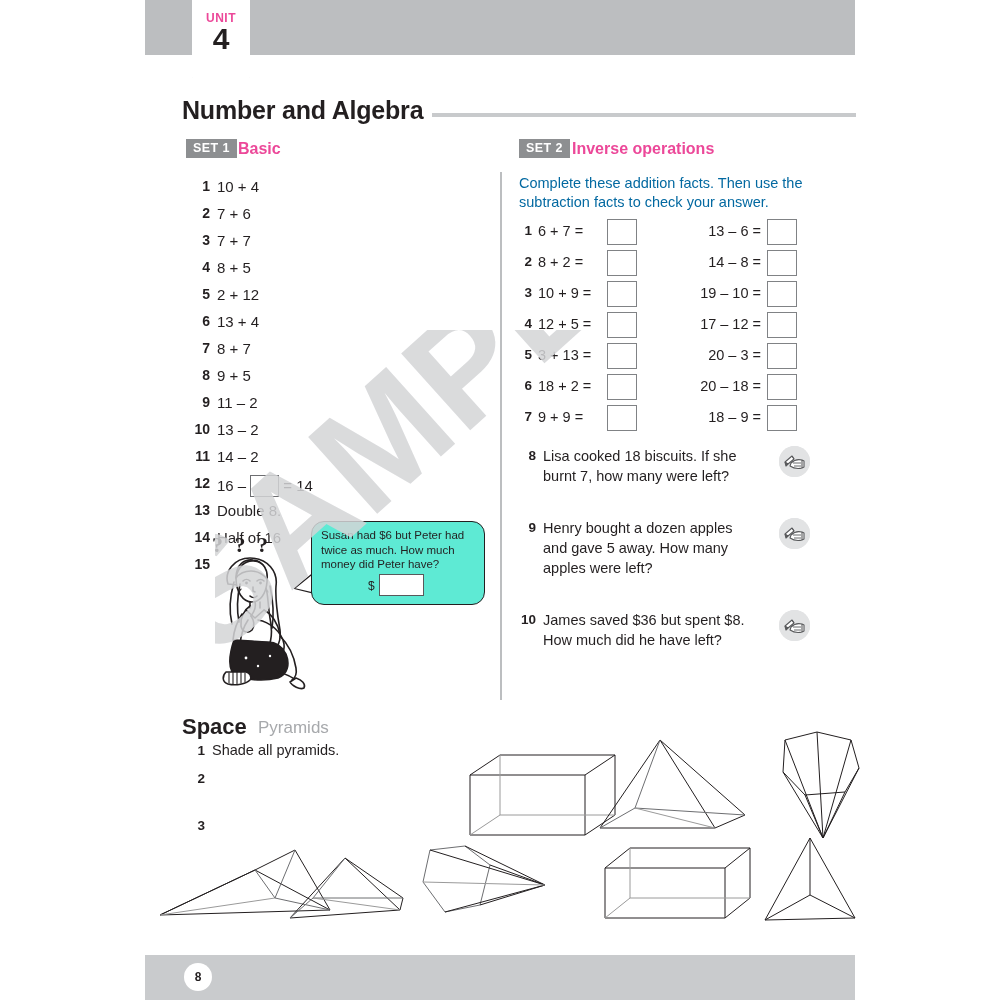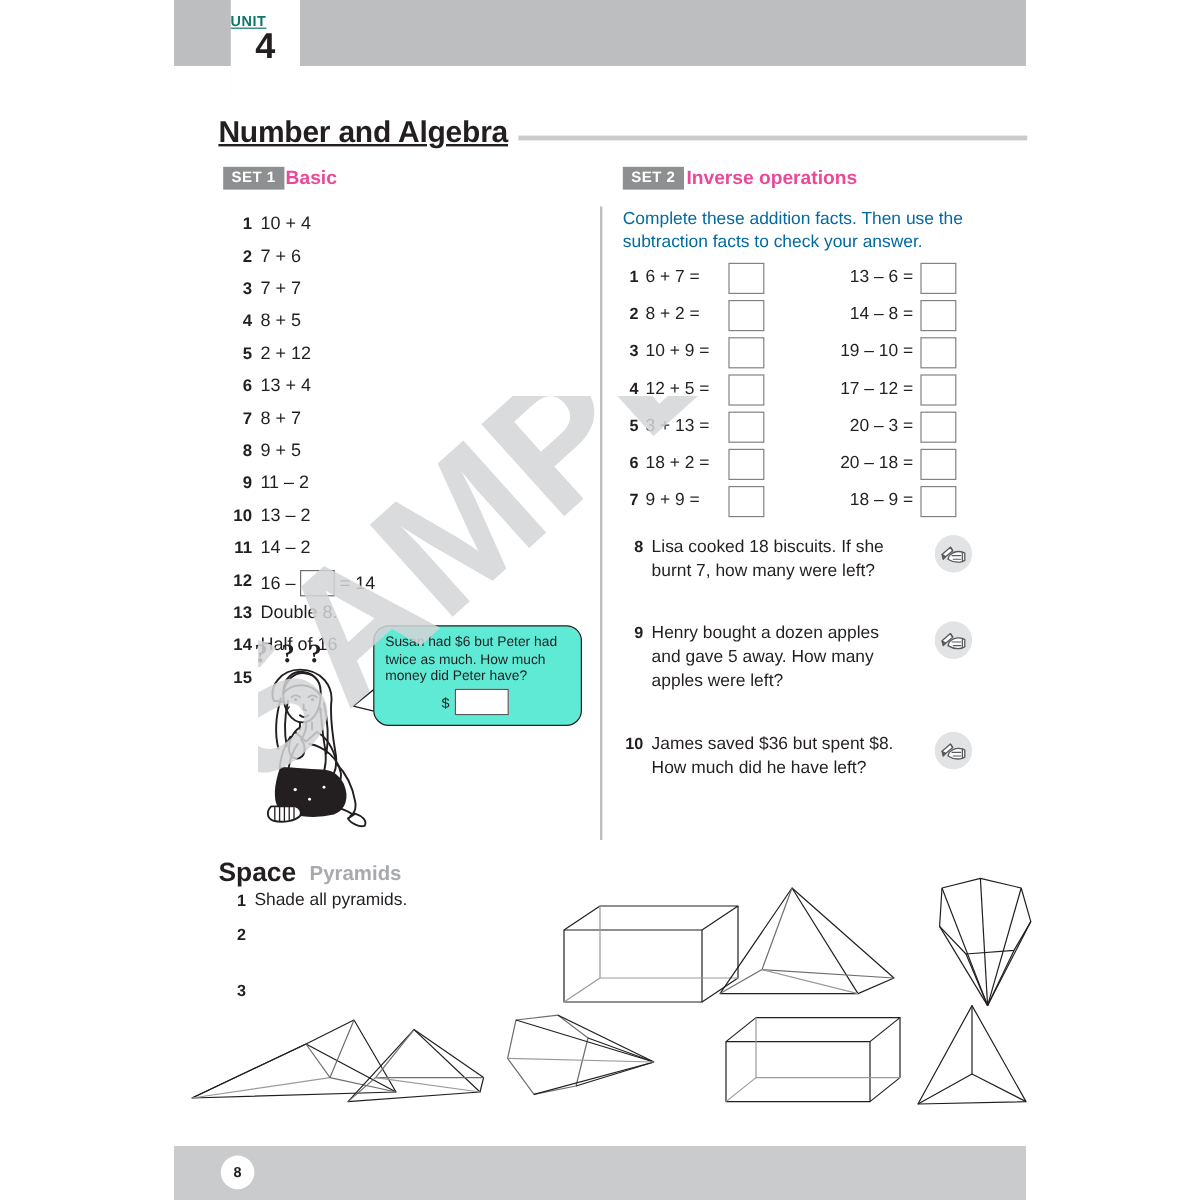"UNIT" .unit-ribbon .u-word { color: #0f766e -> #ec4899; text-align: left -> center; text-decoration: underline -> none }
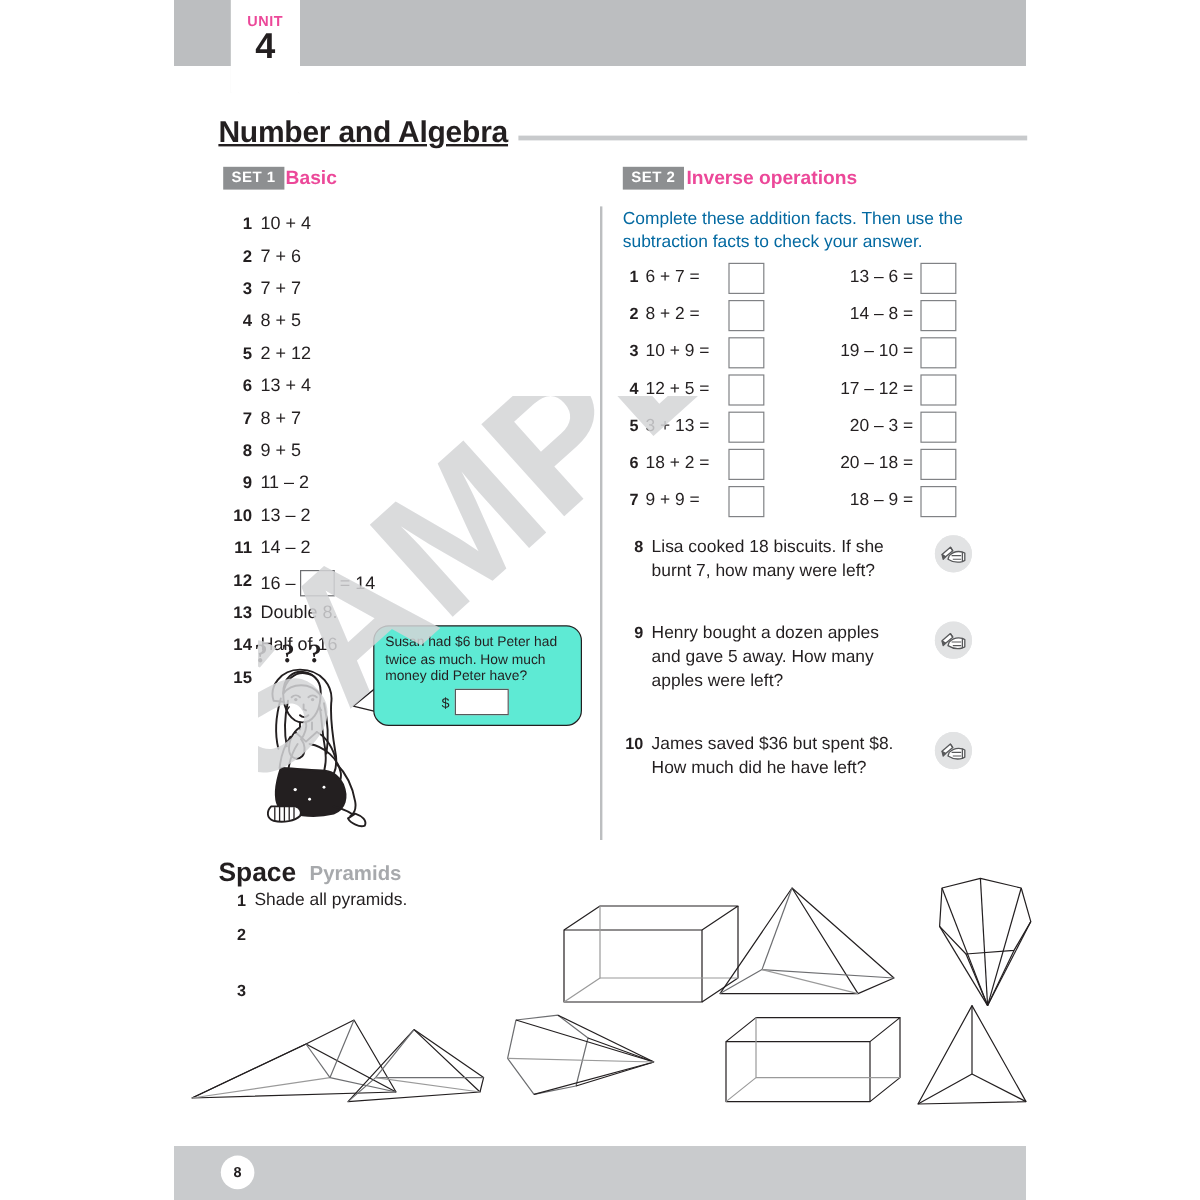"Number and Algebra" .main-title { text-decoration: underline -> none }
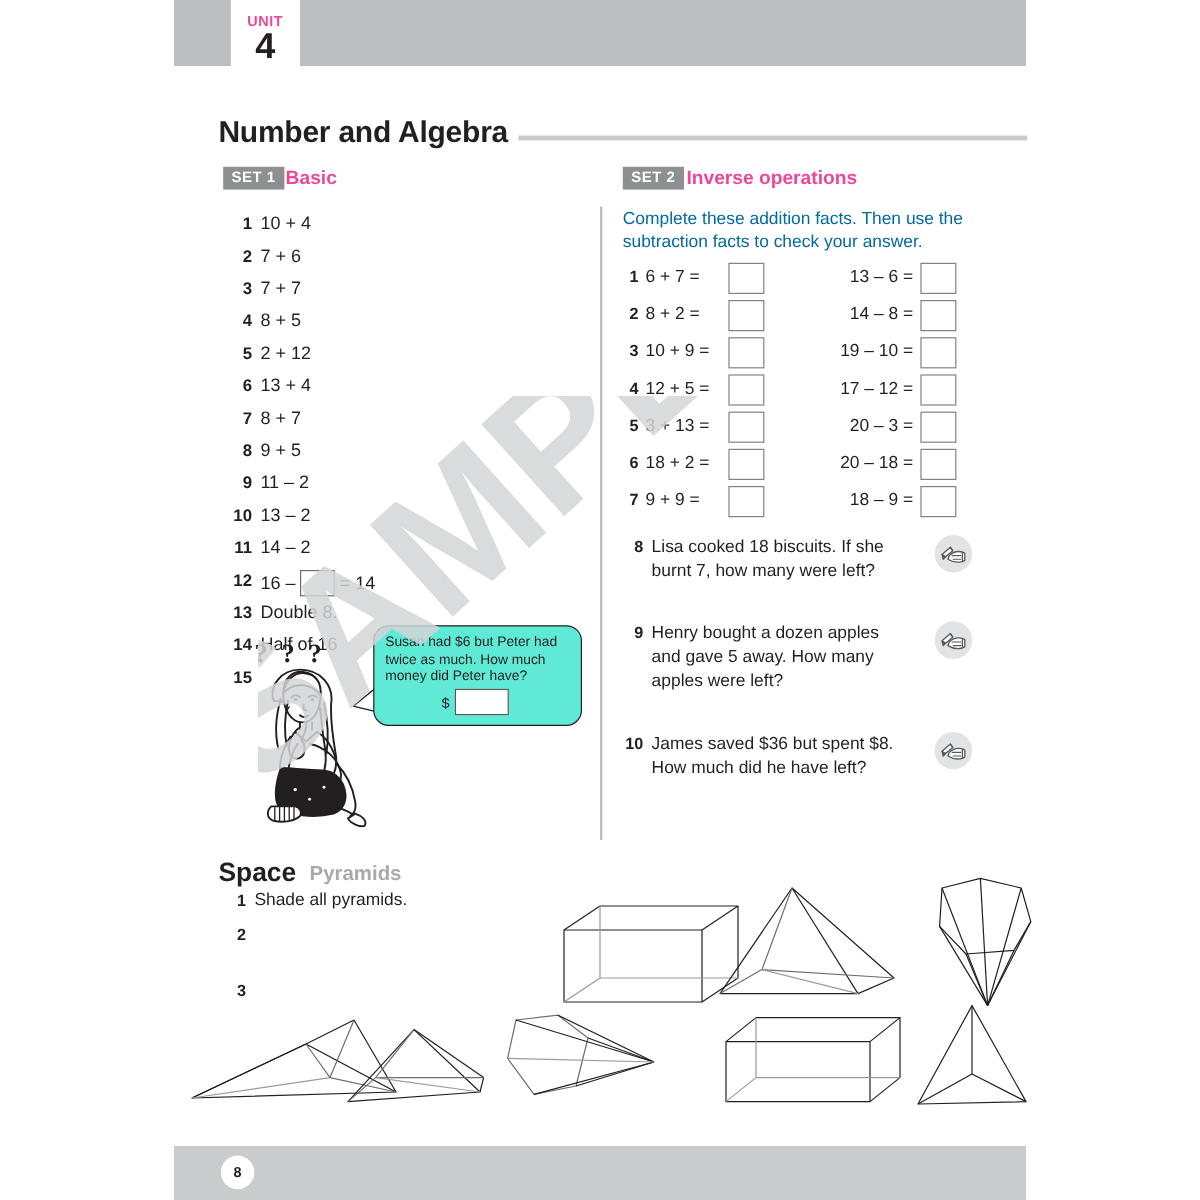"Pyramids" .space-sub { font-weight: bold -> normal }
